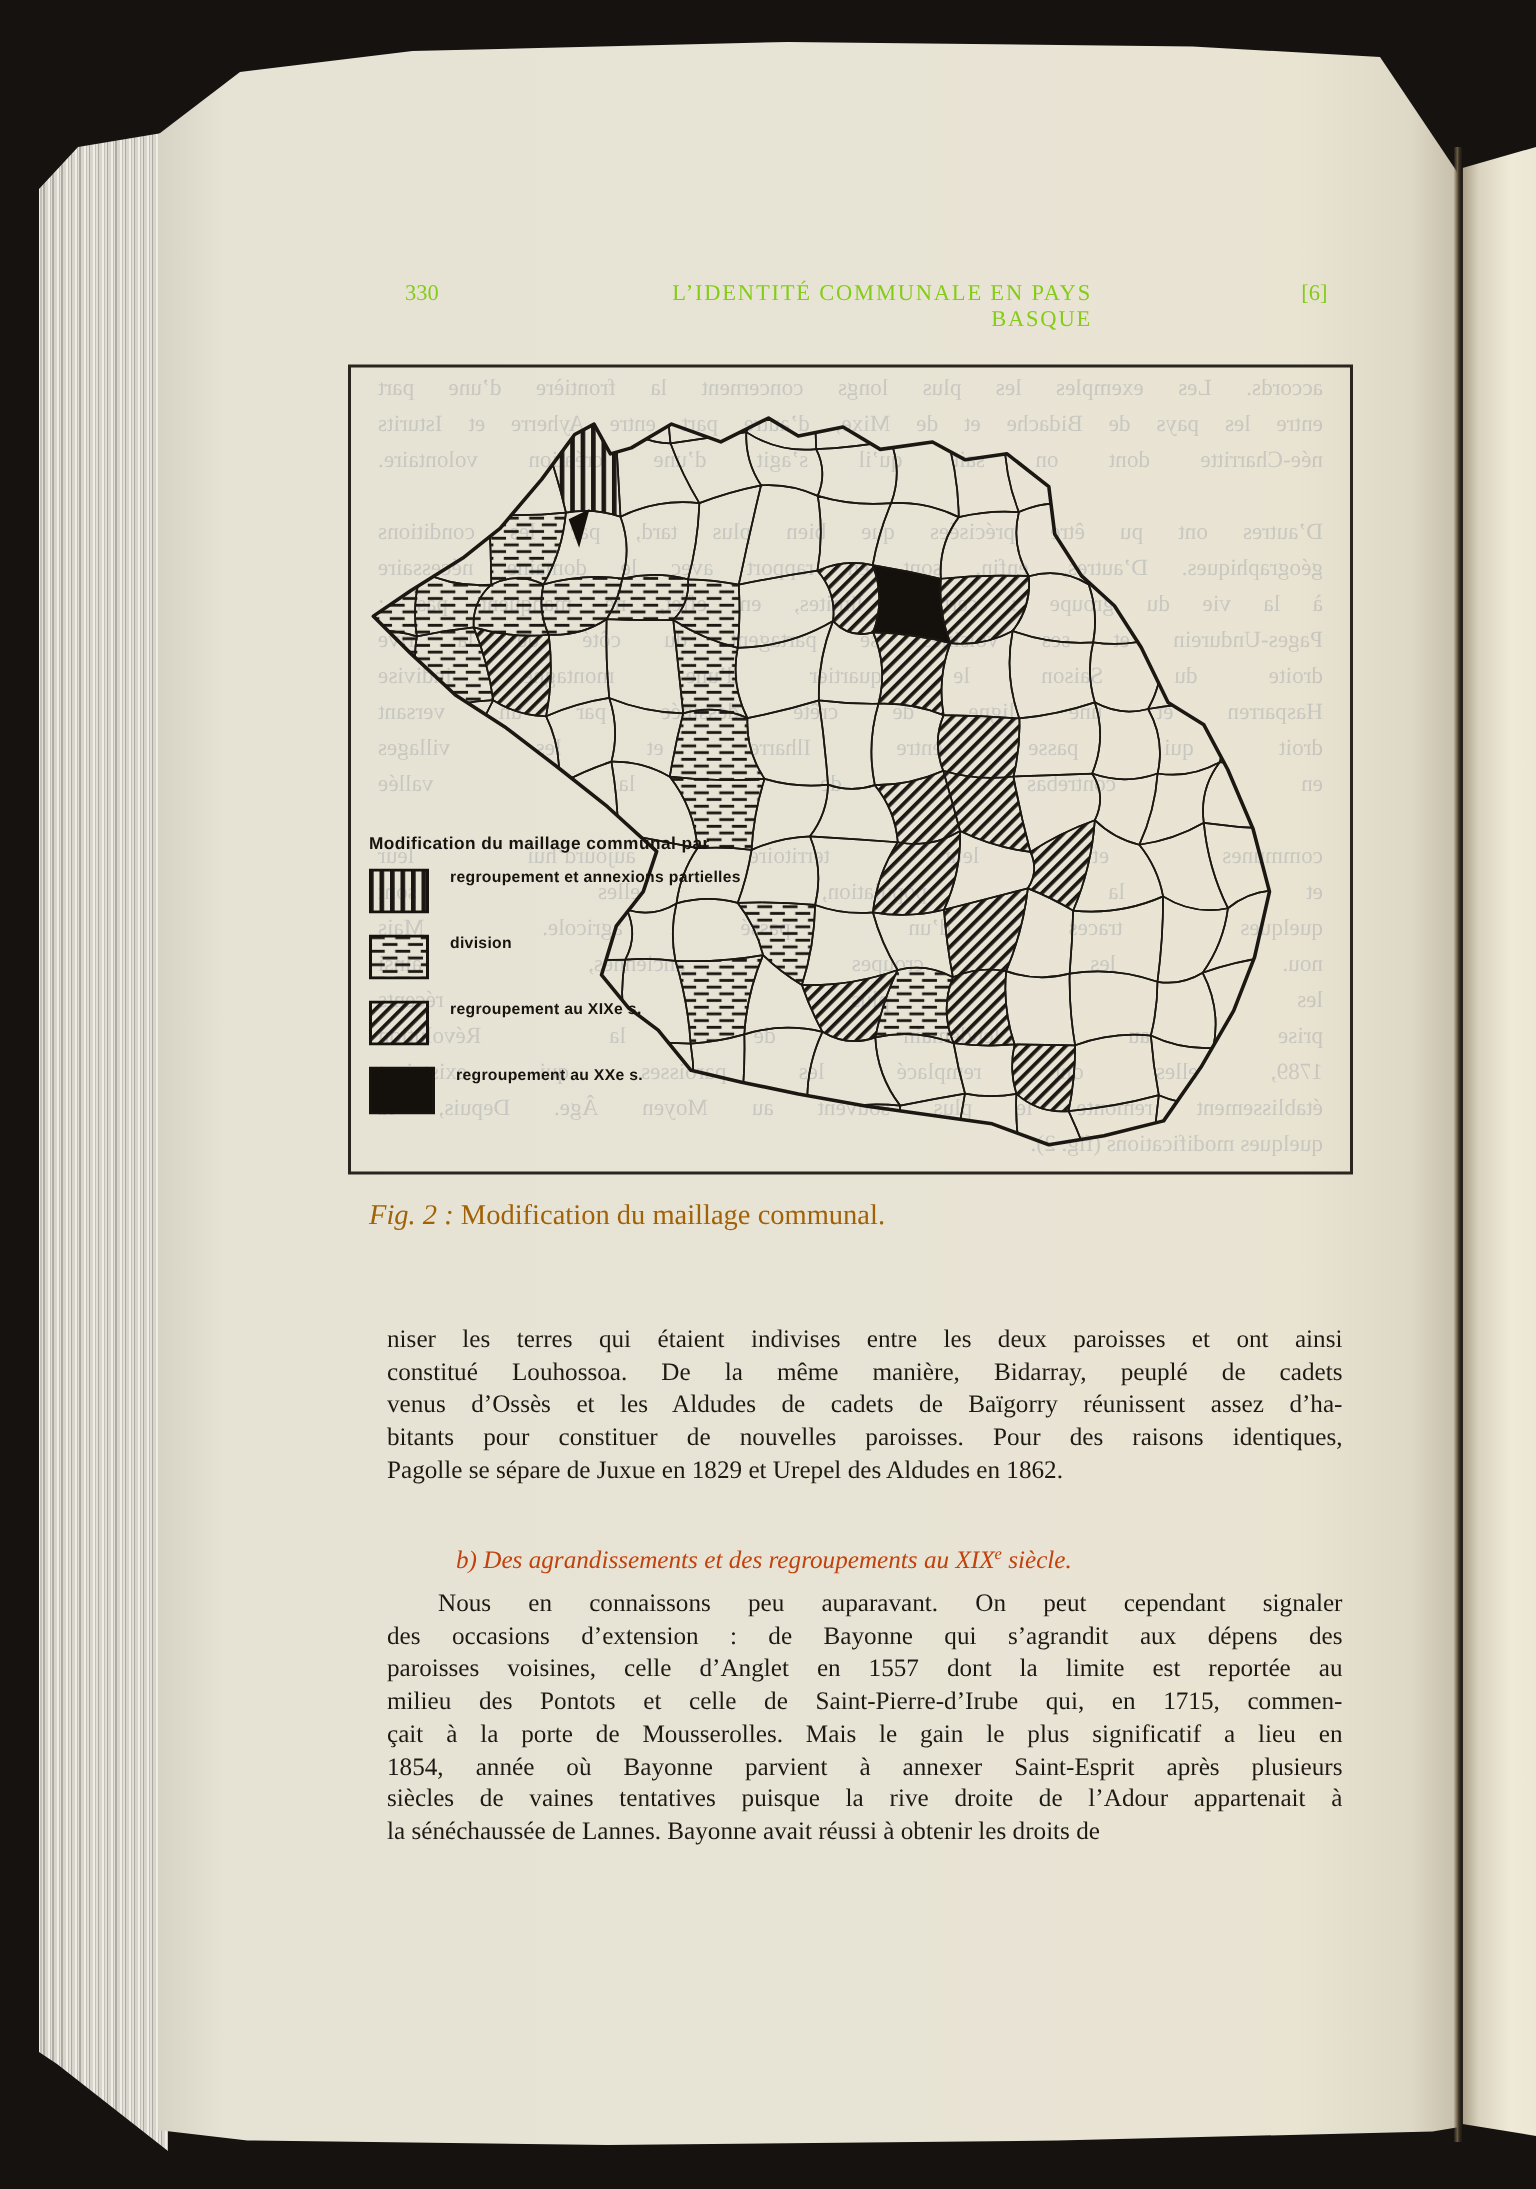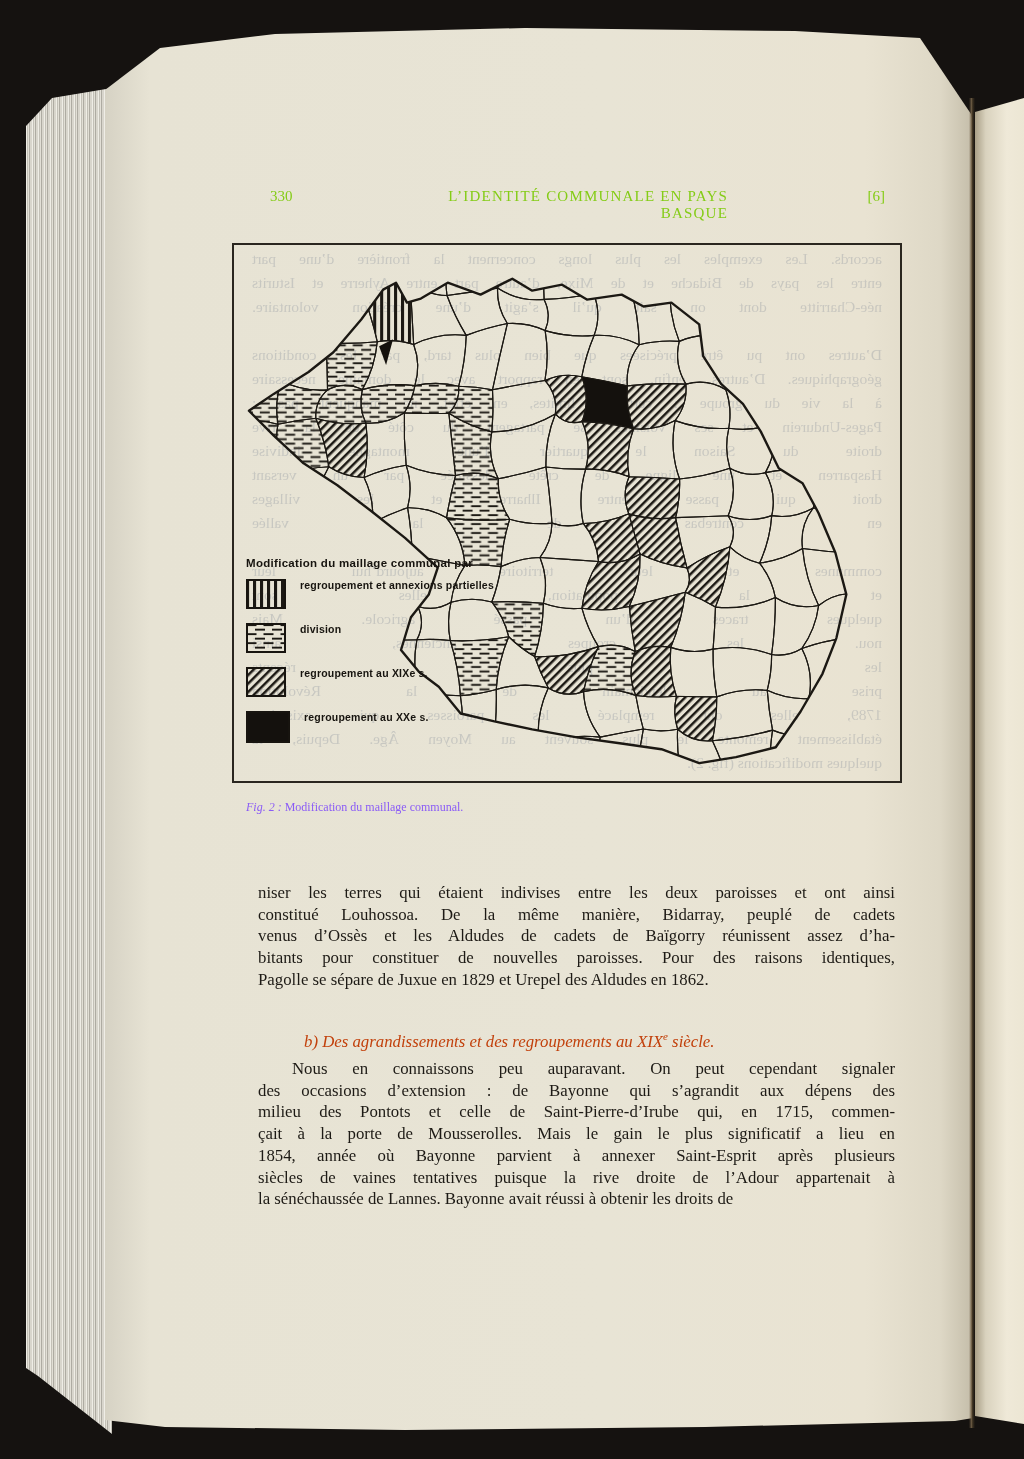"Fig. 2 : Modification du" #caption { color: #8b5cf6 -> #a16207; font-size: 12px -> 19px }
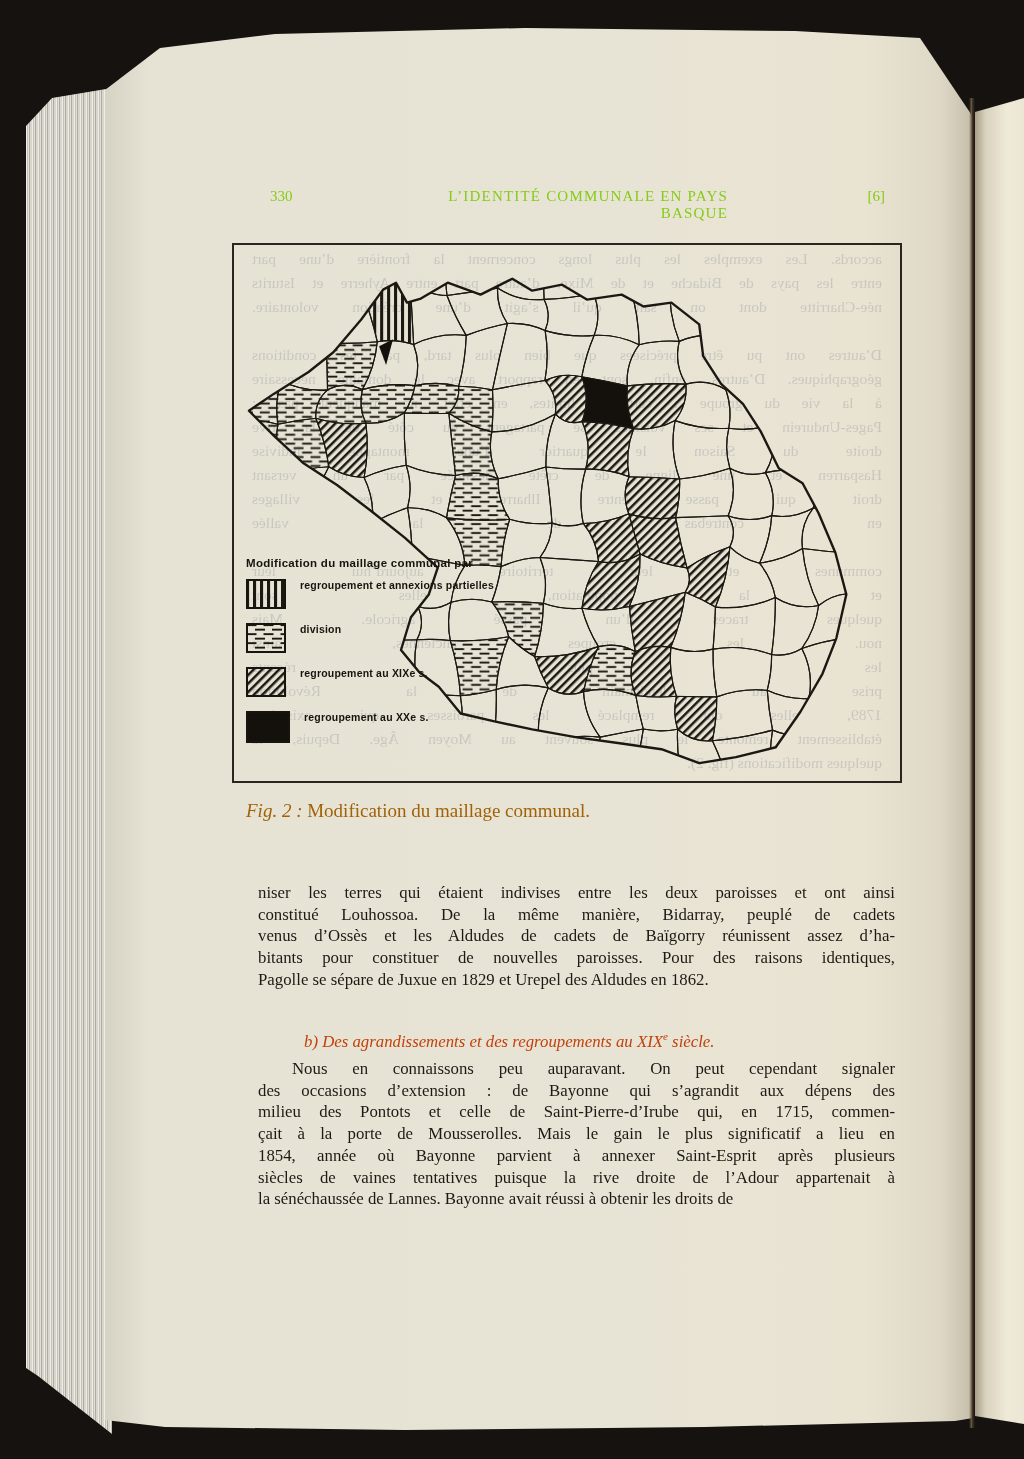"paroisses voisines, celle d’Anglet en" div.tline { html: none -> <div>paroisses voisines, celle d’Anglet en 1557 dont la limite est reportée au</div> }
